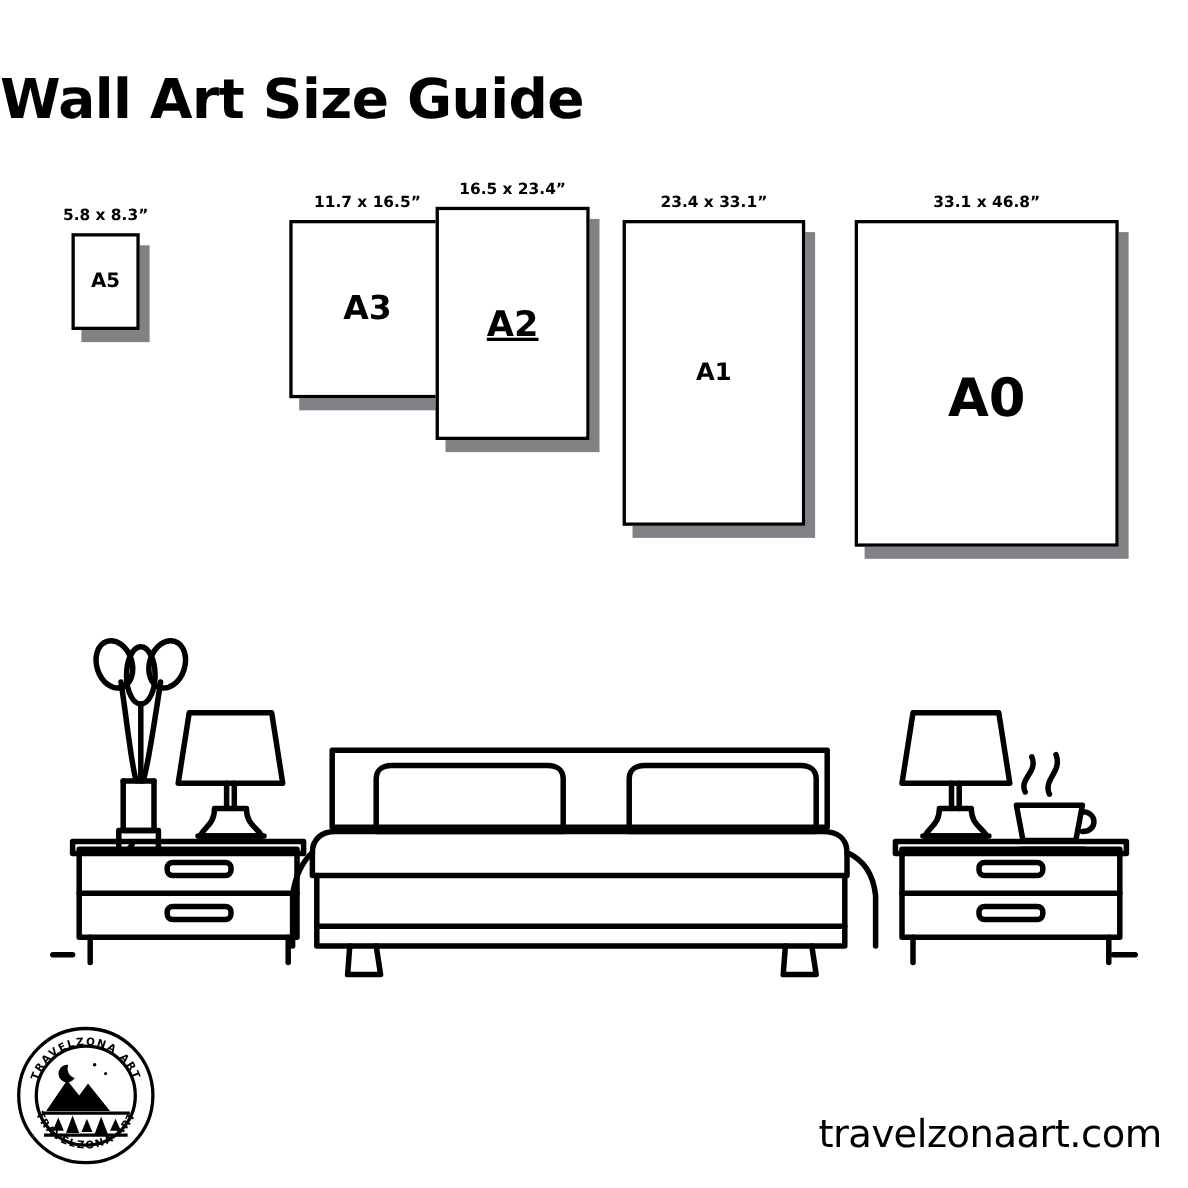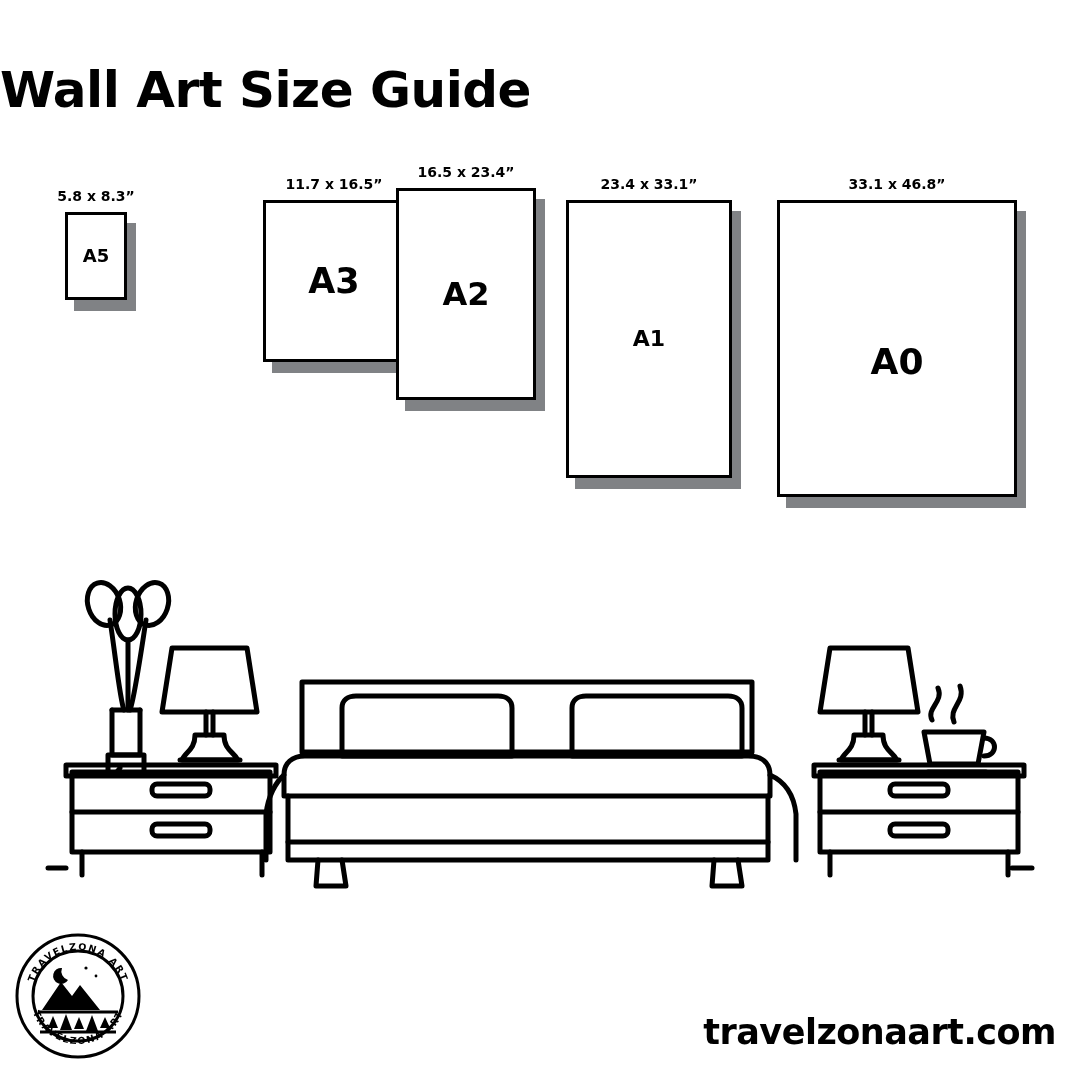"A3" div.frame-label { font-size: 35px -> 30px }
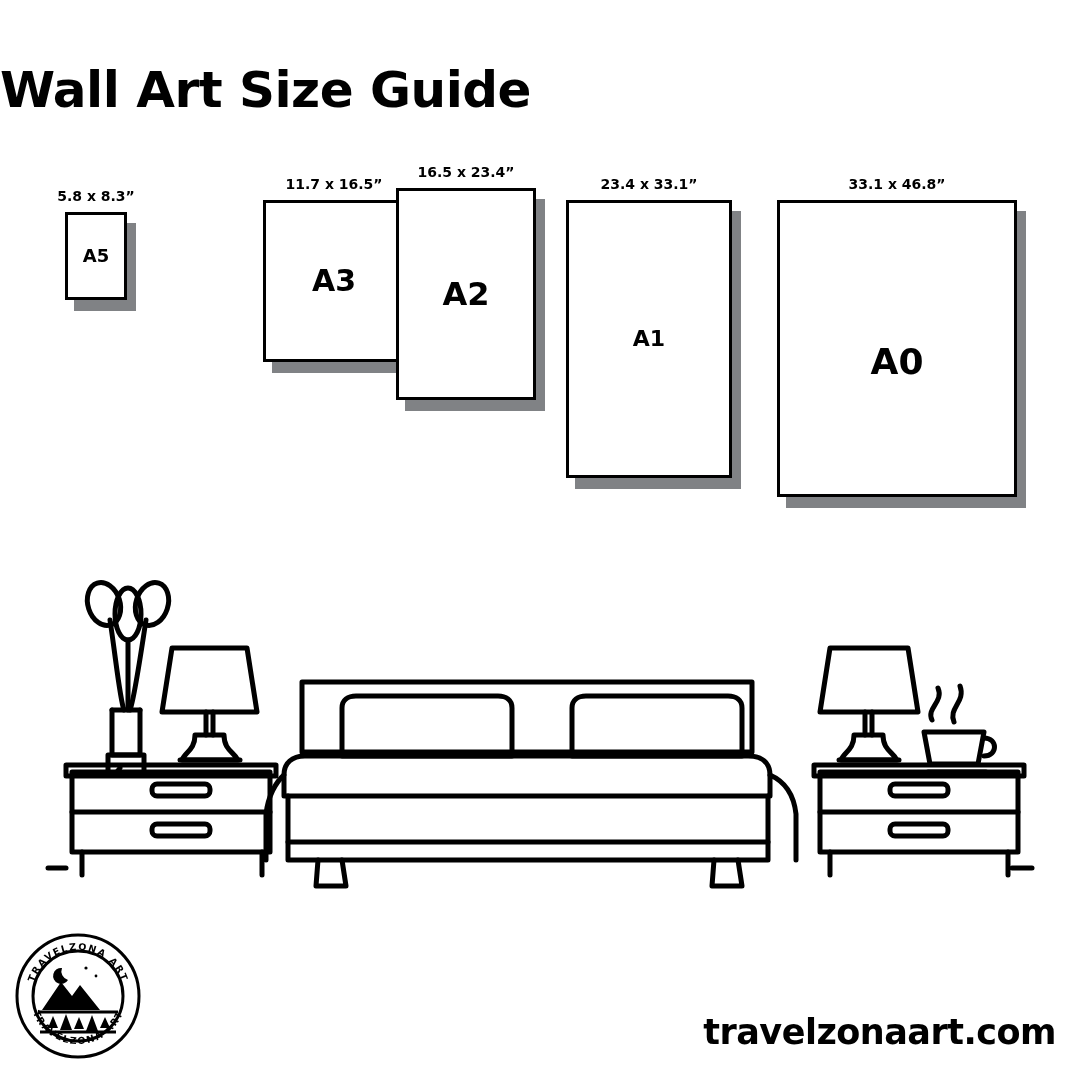"A2" div.frame-label { text-decoration: none -> underline }
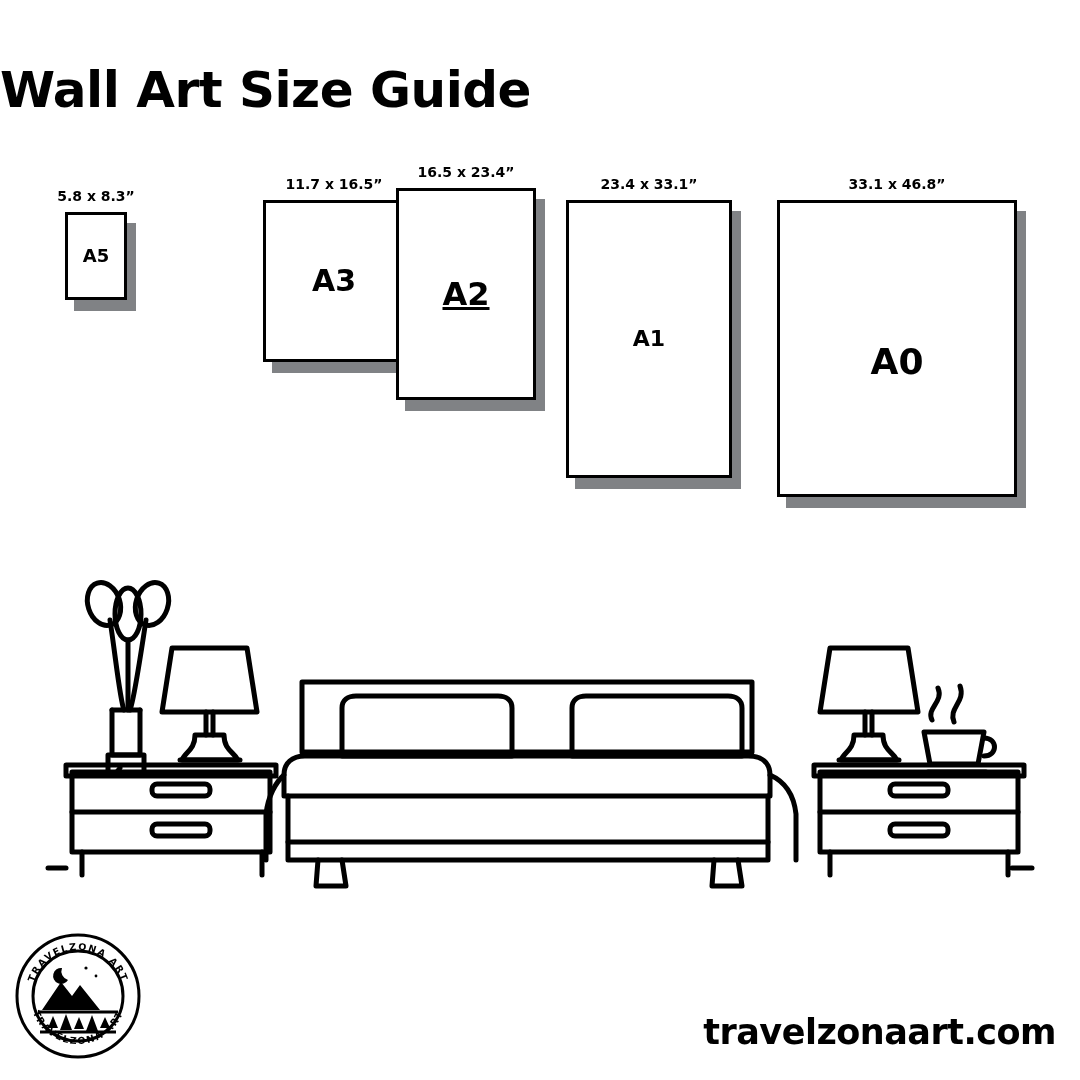"A0" div.frame-label { font-size: 36px -> 48px }
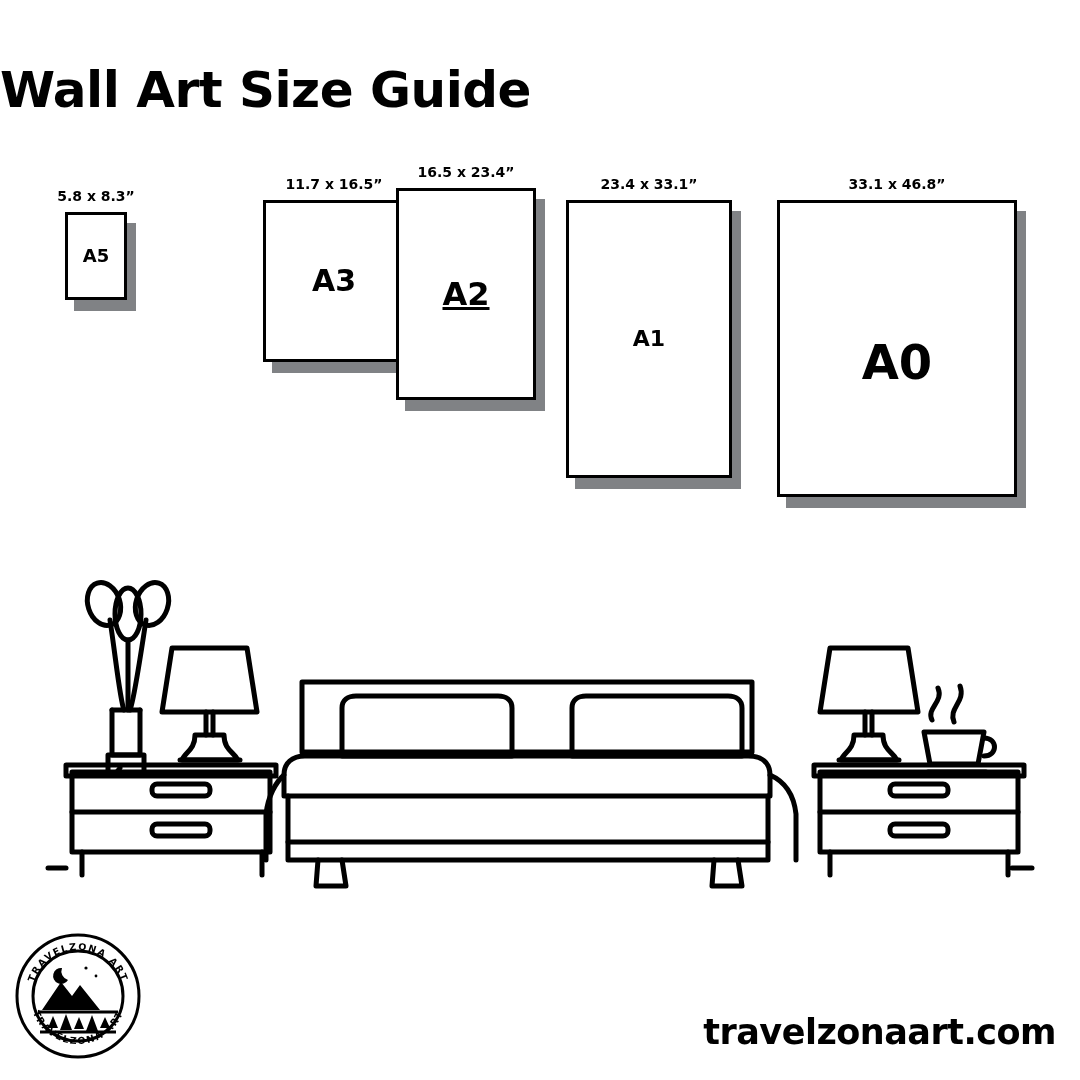"travelzonaart.com" .website { font-weight: bold -> normal }
